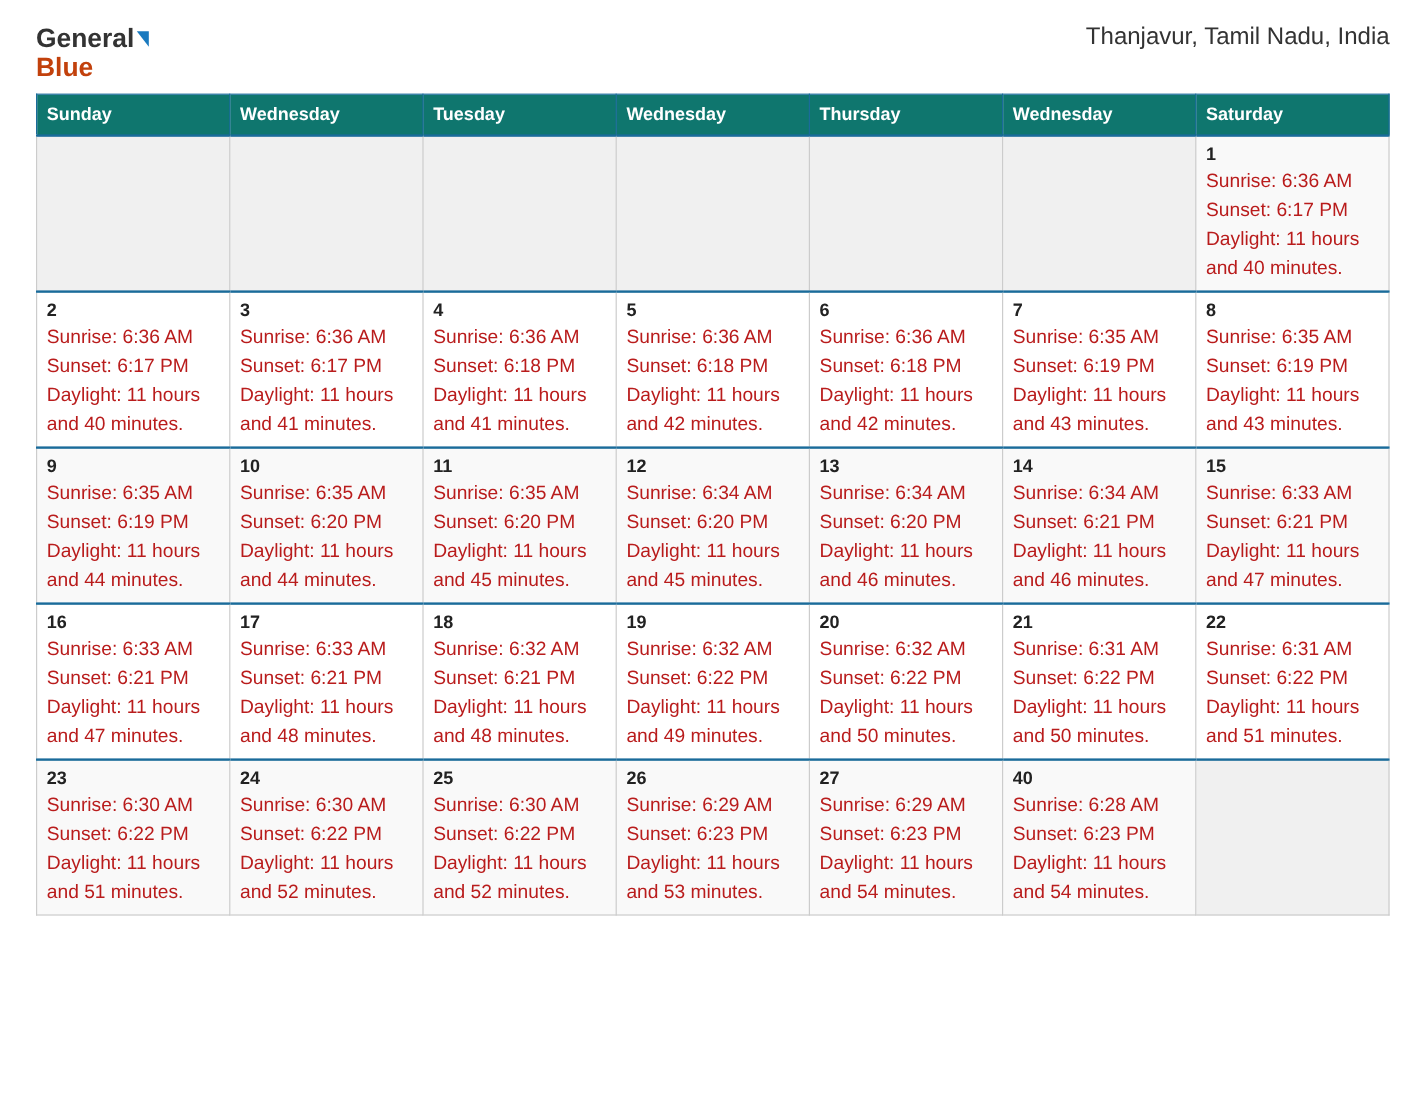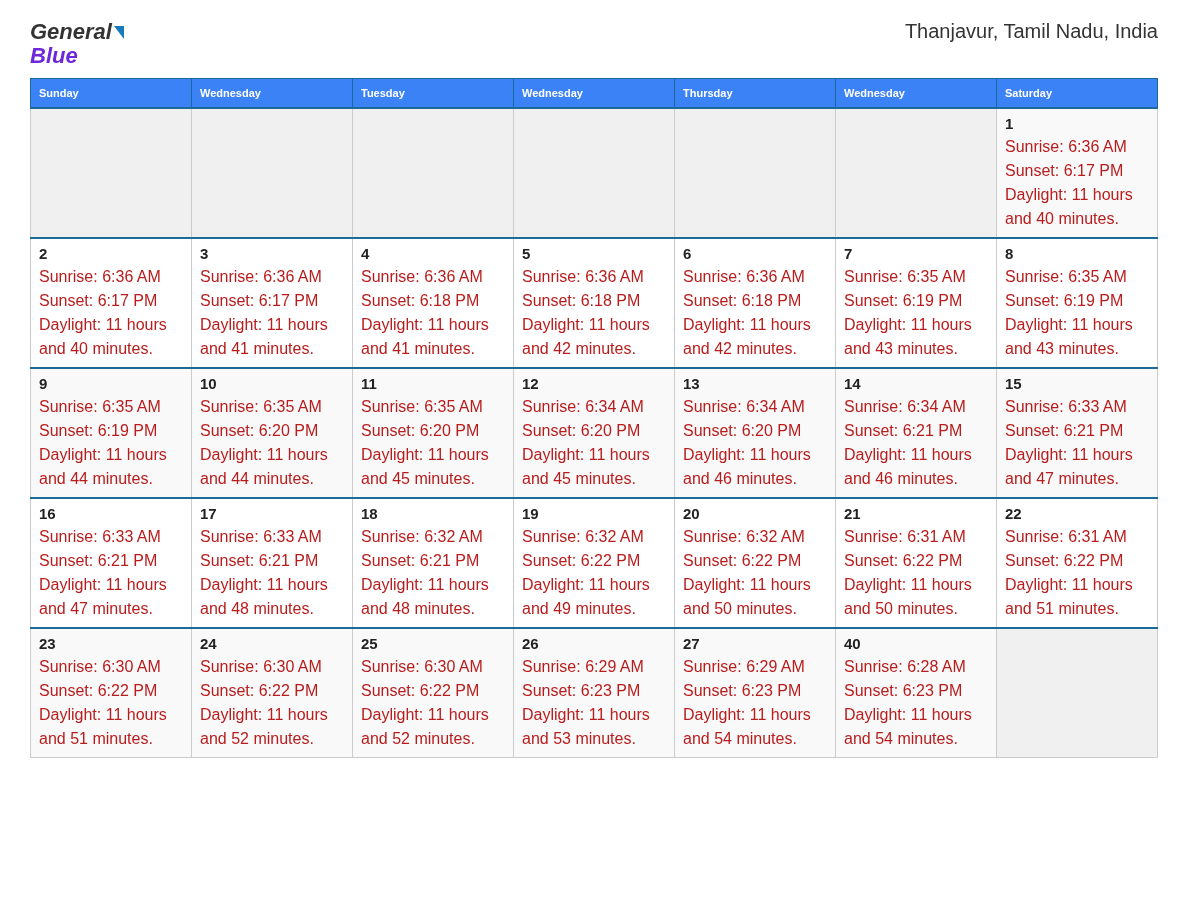"General" .logo { font-style: italic -> none }
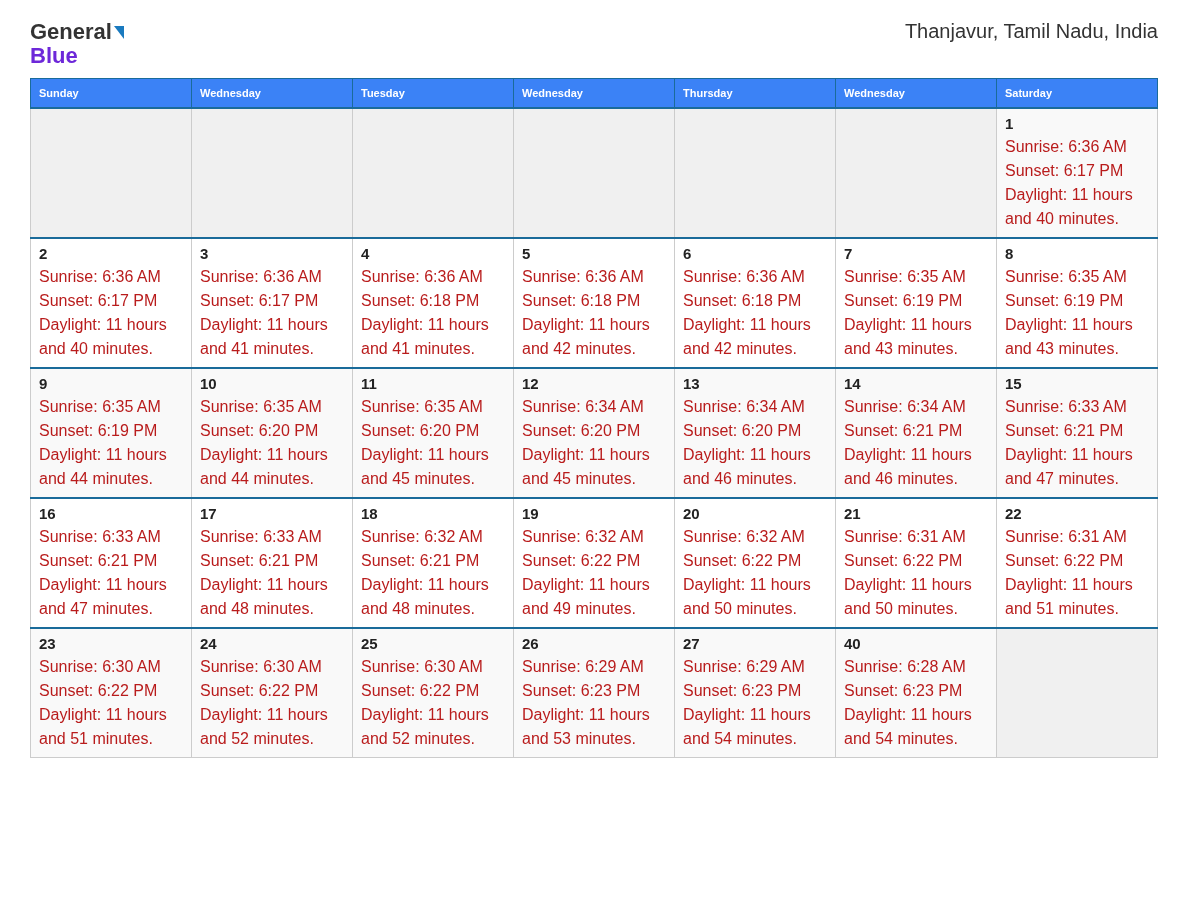"Blue" .logo-blue { color: #6d28d9 -> #c2410c }
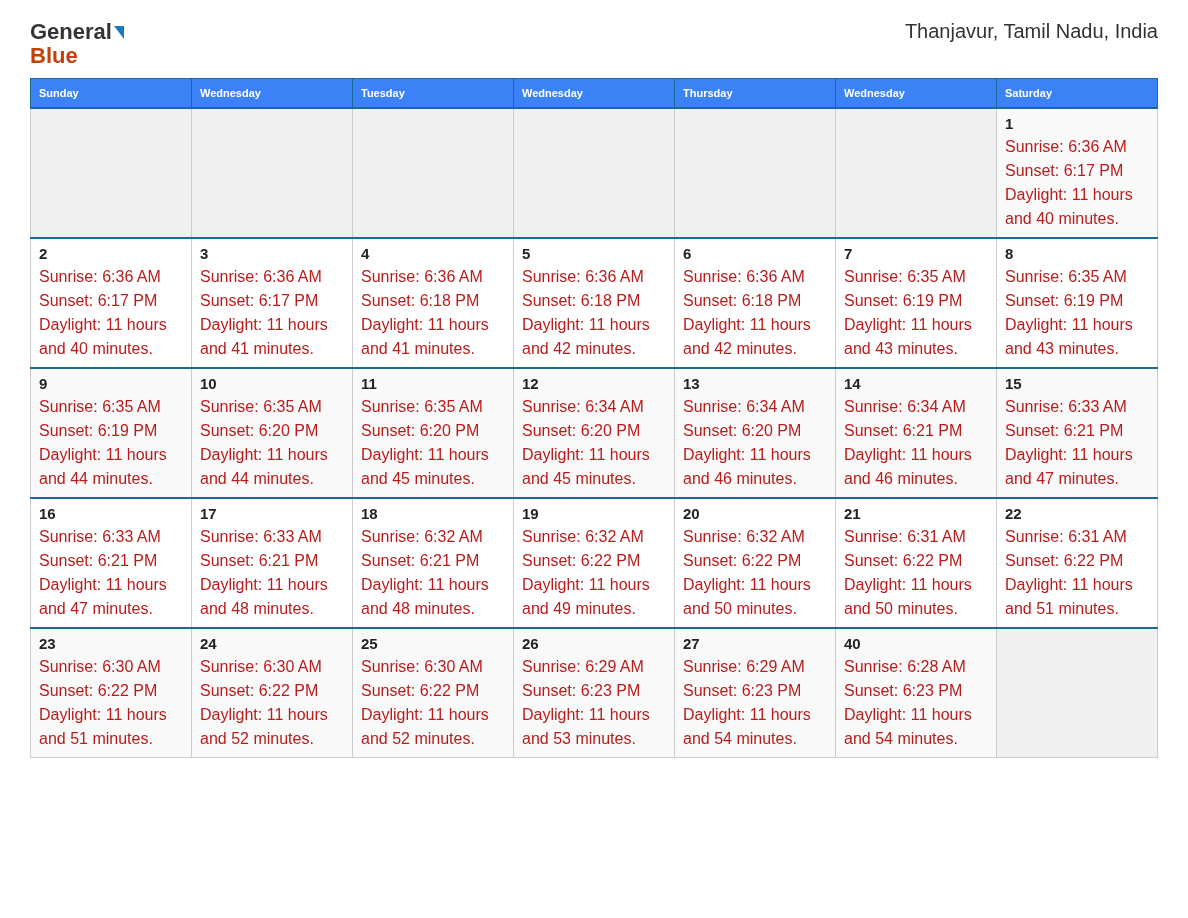"Sunday" thead tr th { background-color: #3b82f6 -> #0f766e; font-size: 11px -> 15px }
